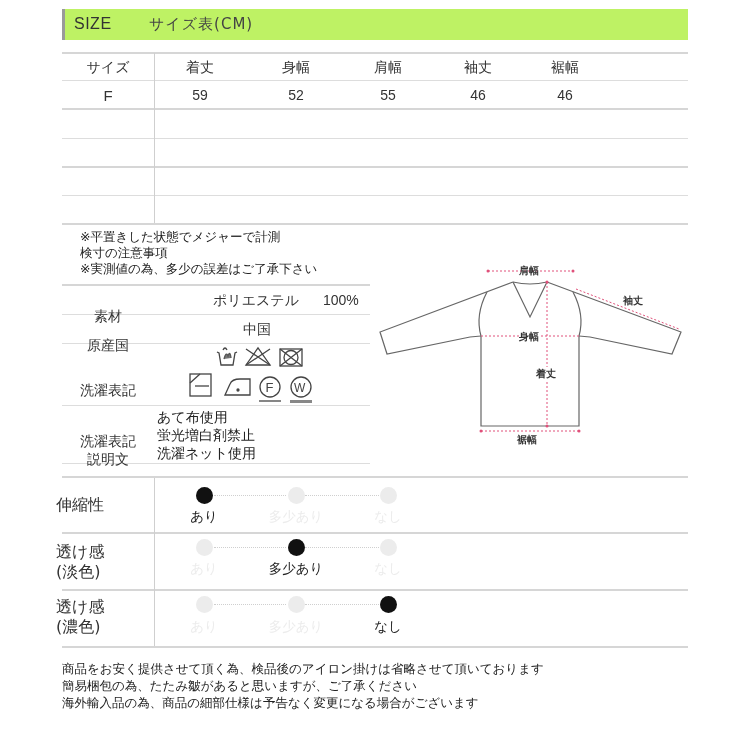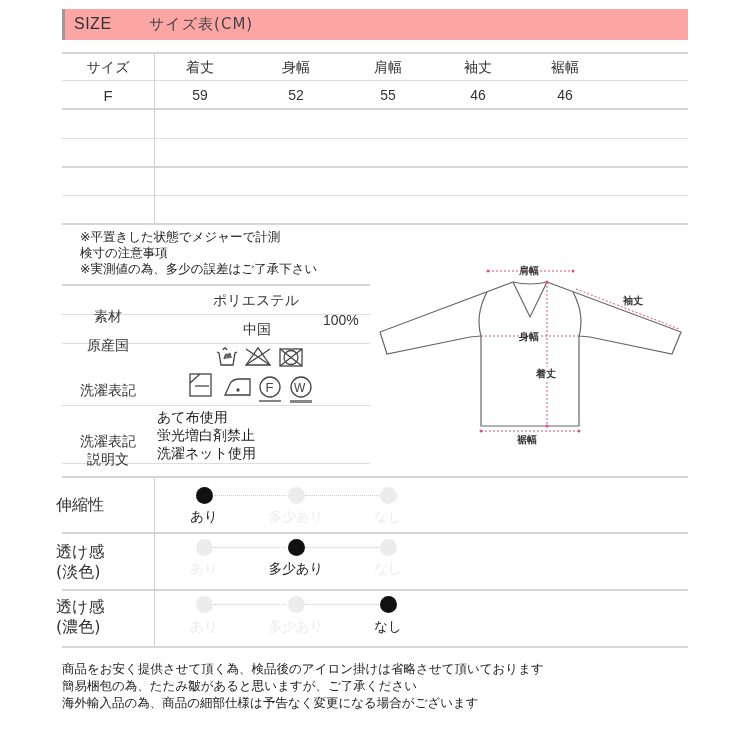"SIZE" .size-header { background: #fca5a5 -> #bef264 }
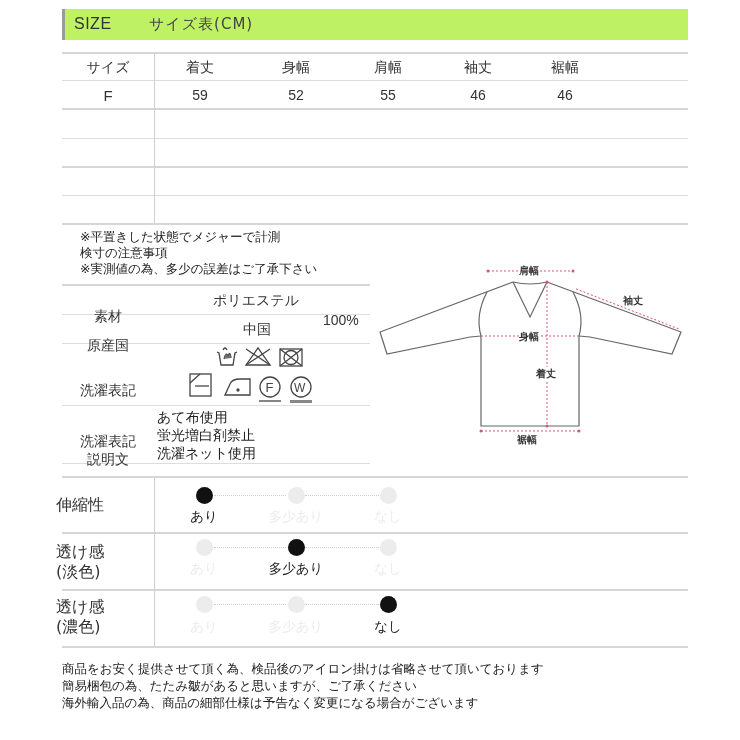"100%" div.mat-val { margin-top: 20px -> none }
